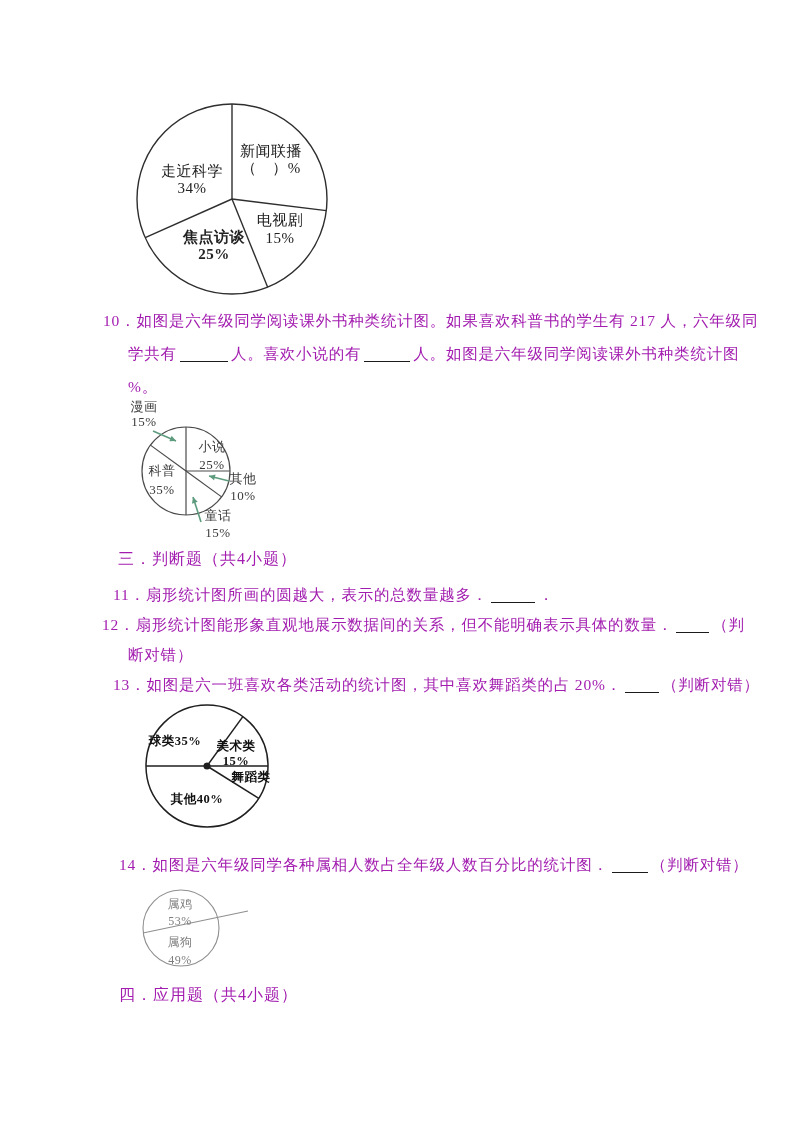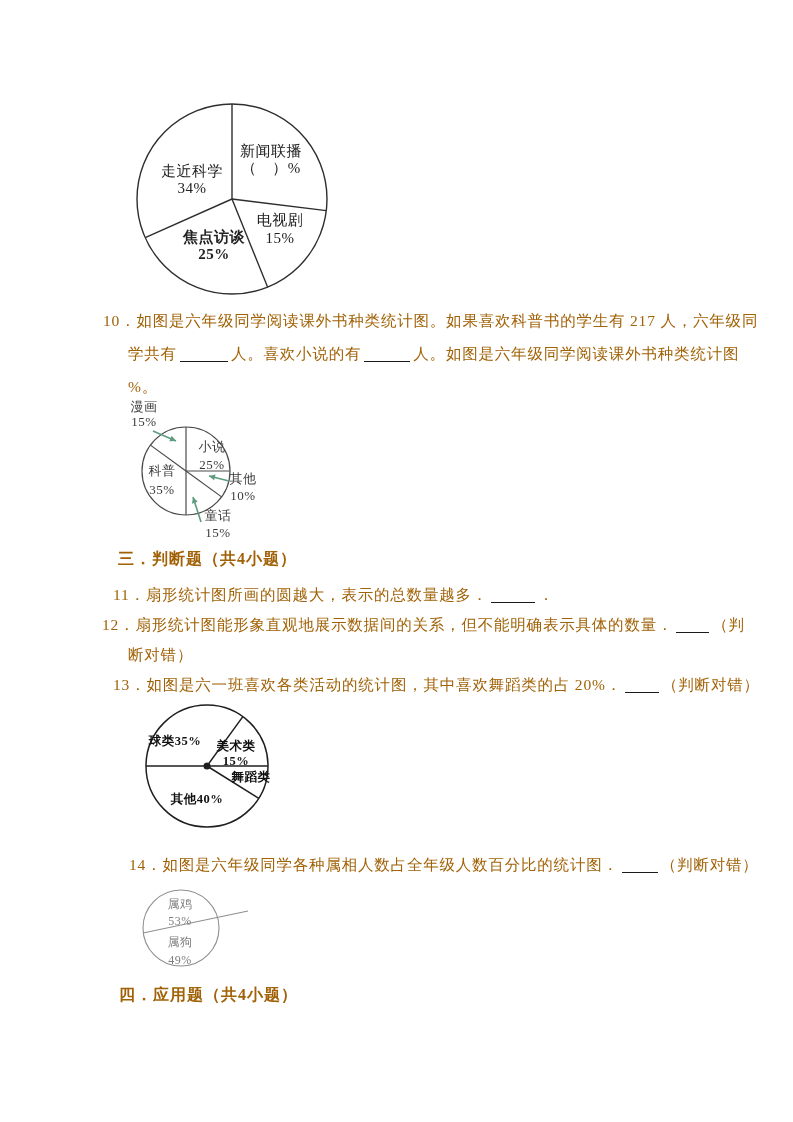"10．如图是六年级同学阅读课外书种类统计图。如果喜欢科普书的学生有 217" .line { color: #a16207 -> #a21caf }
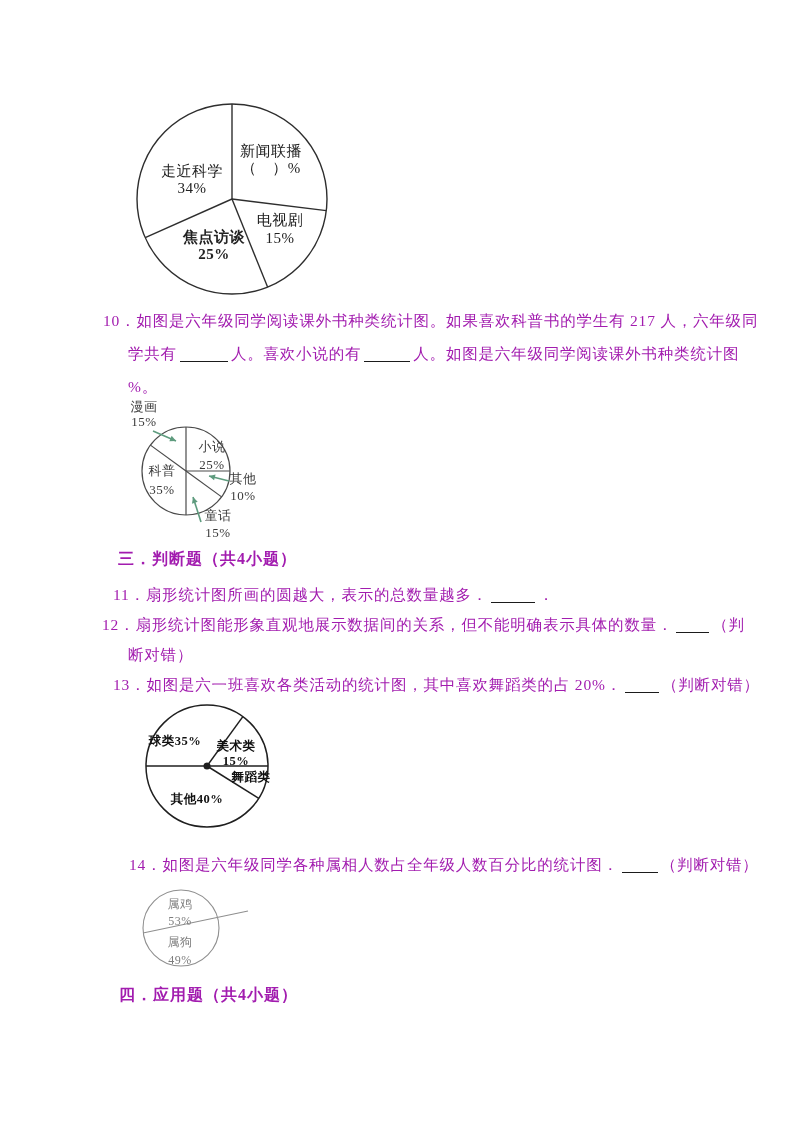"三．判断题（共4小题）" .heading { font-weight: bold -> normal }
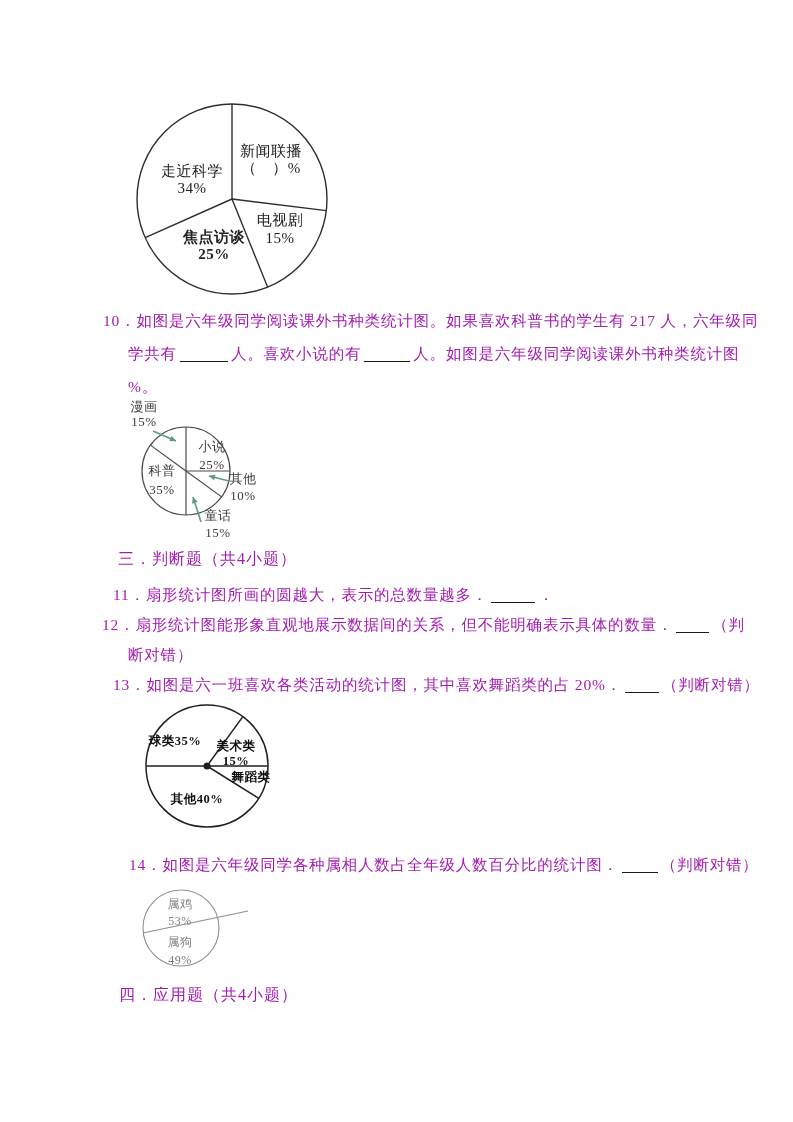"14．如图是六年级同学各种属相人数占全年级人数百分比的统计图． （判断对错）" div.line { left: 129px -> 119px }
